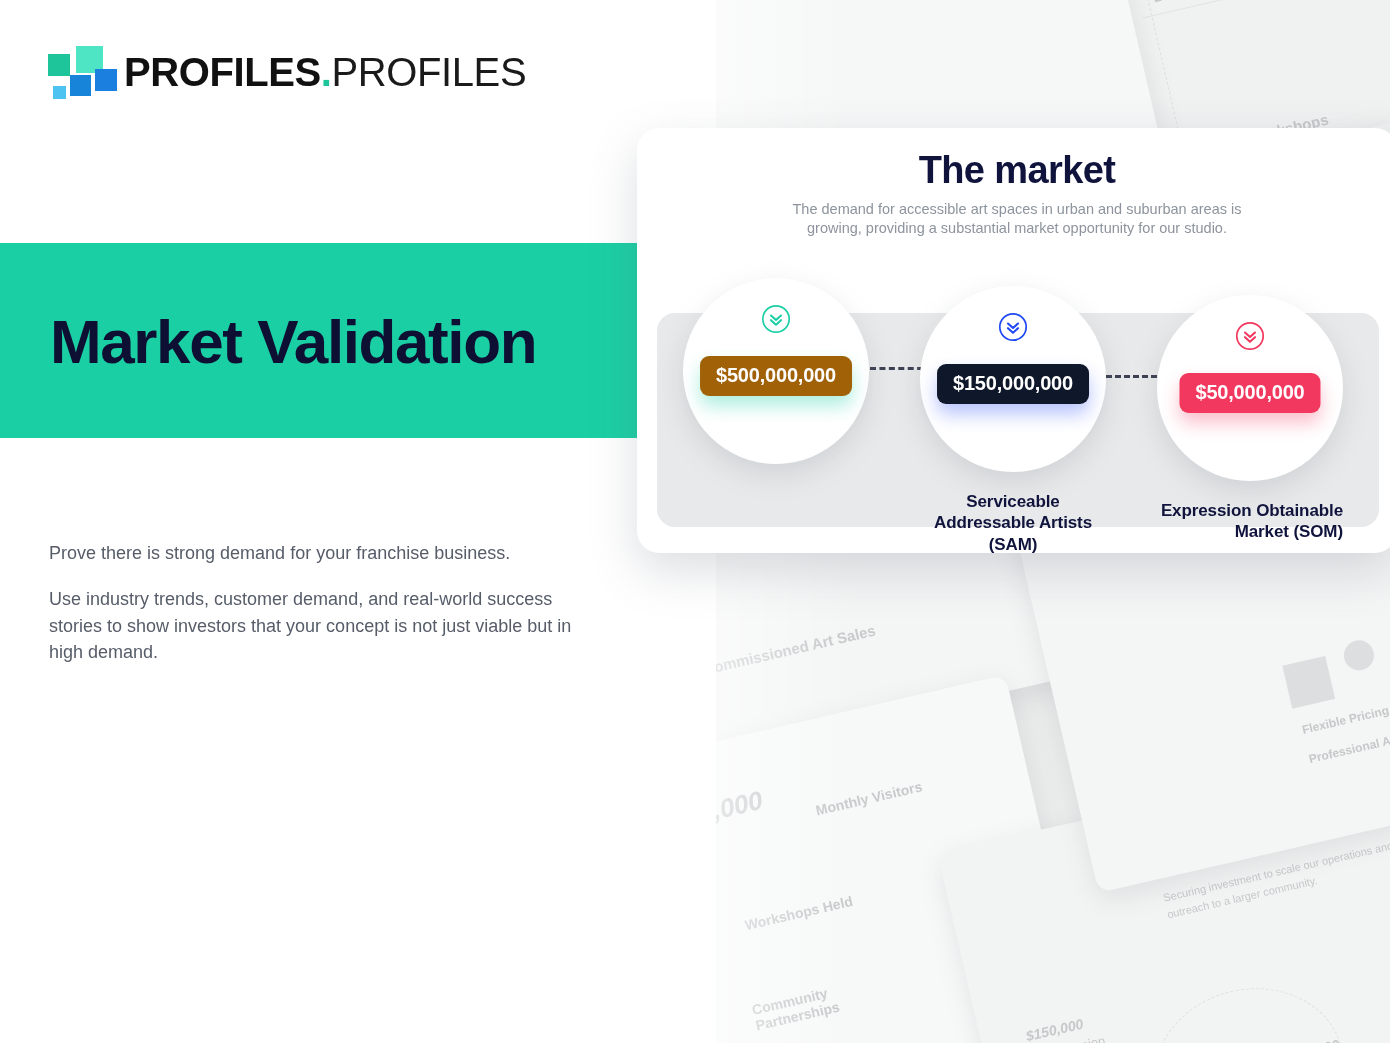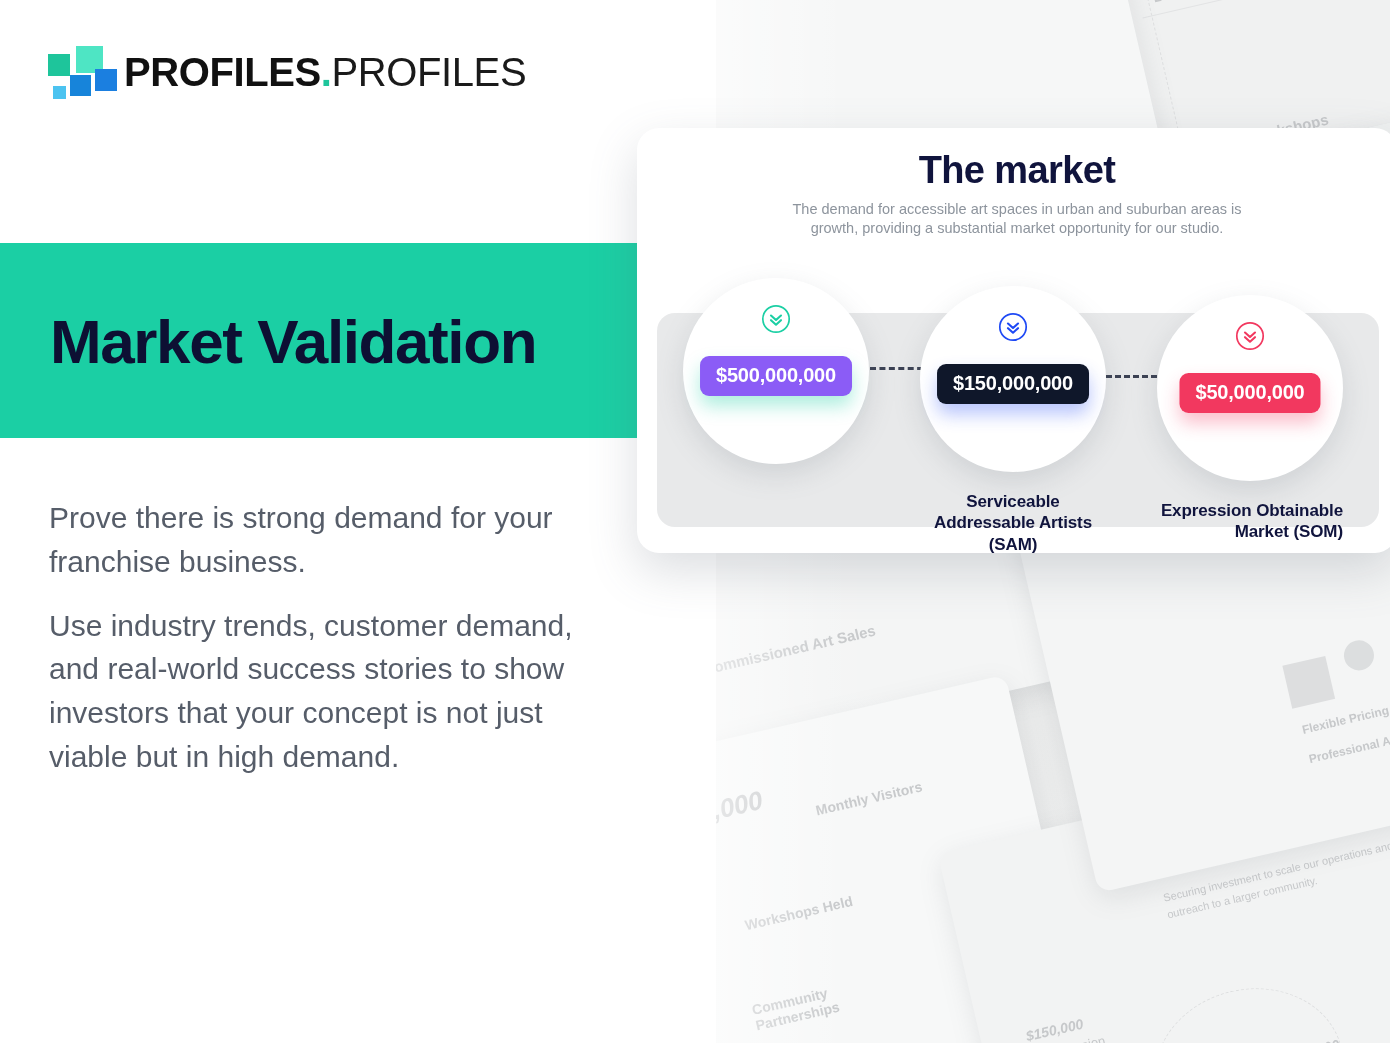"The demand for accessible art" div.card-sub { text: growth -> growing }
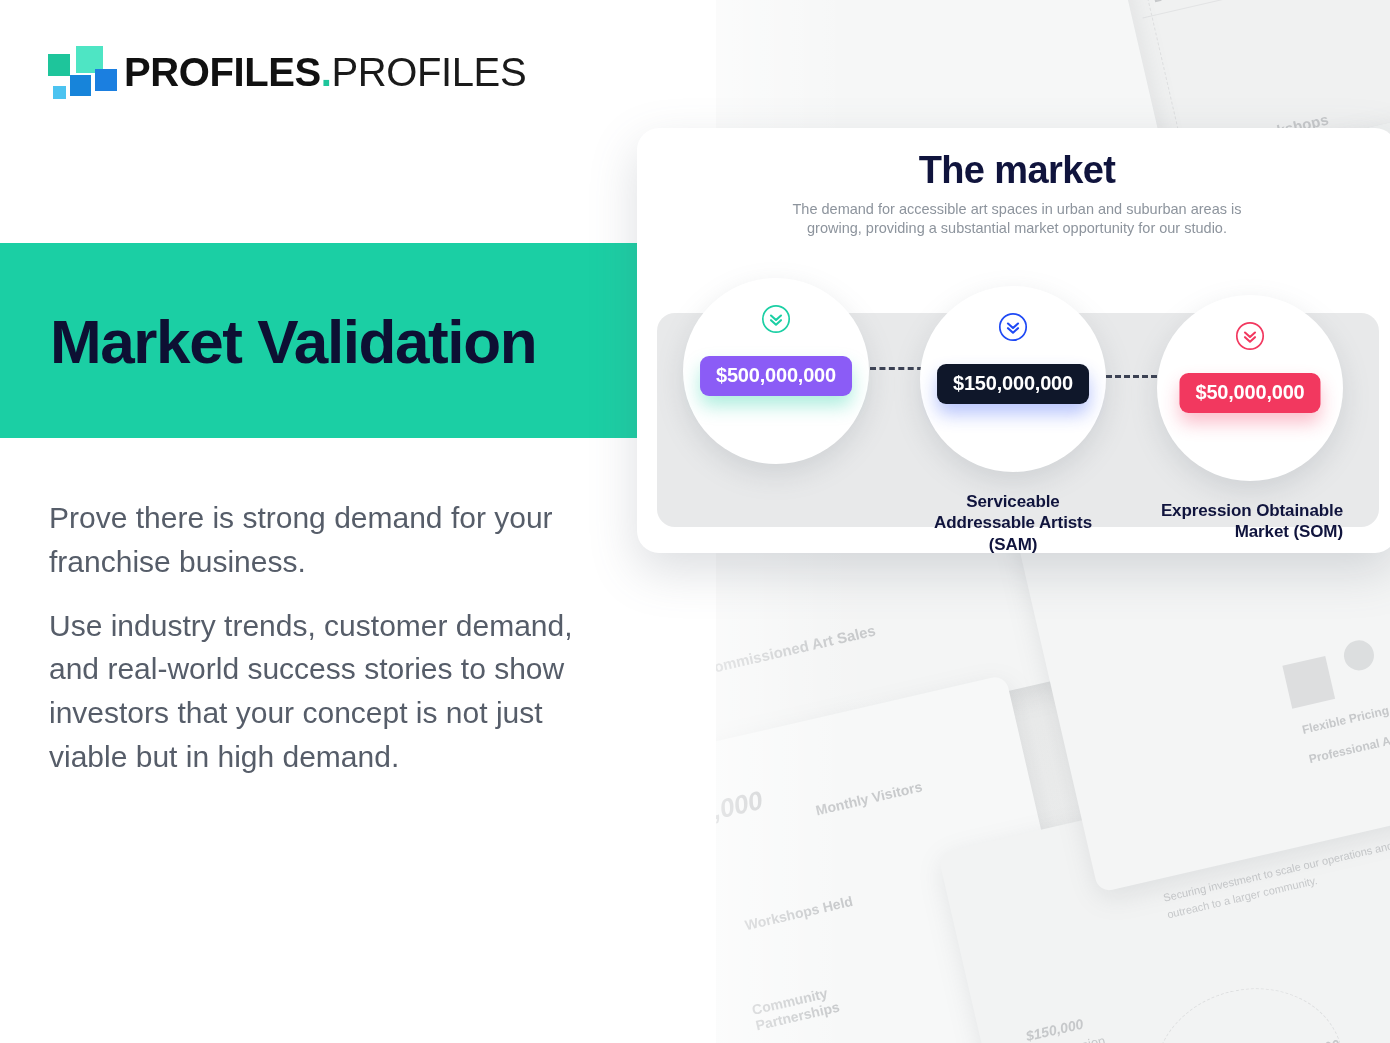"$500,000,000" .pill.teal { background: #8b5cf6 -> #a16207 }
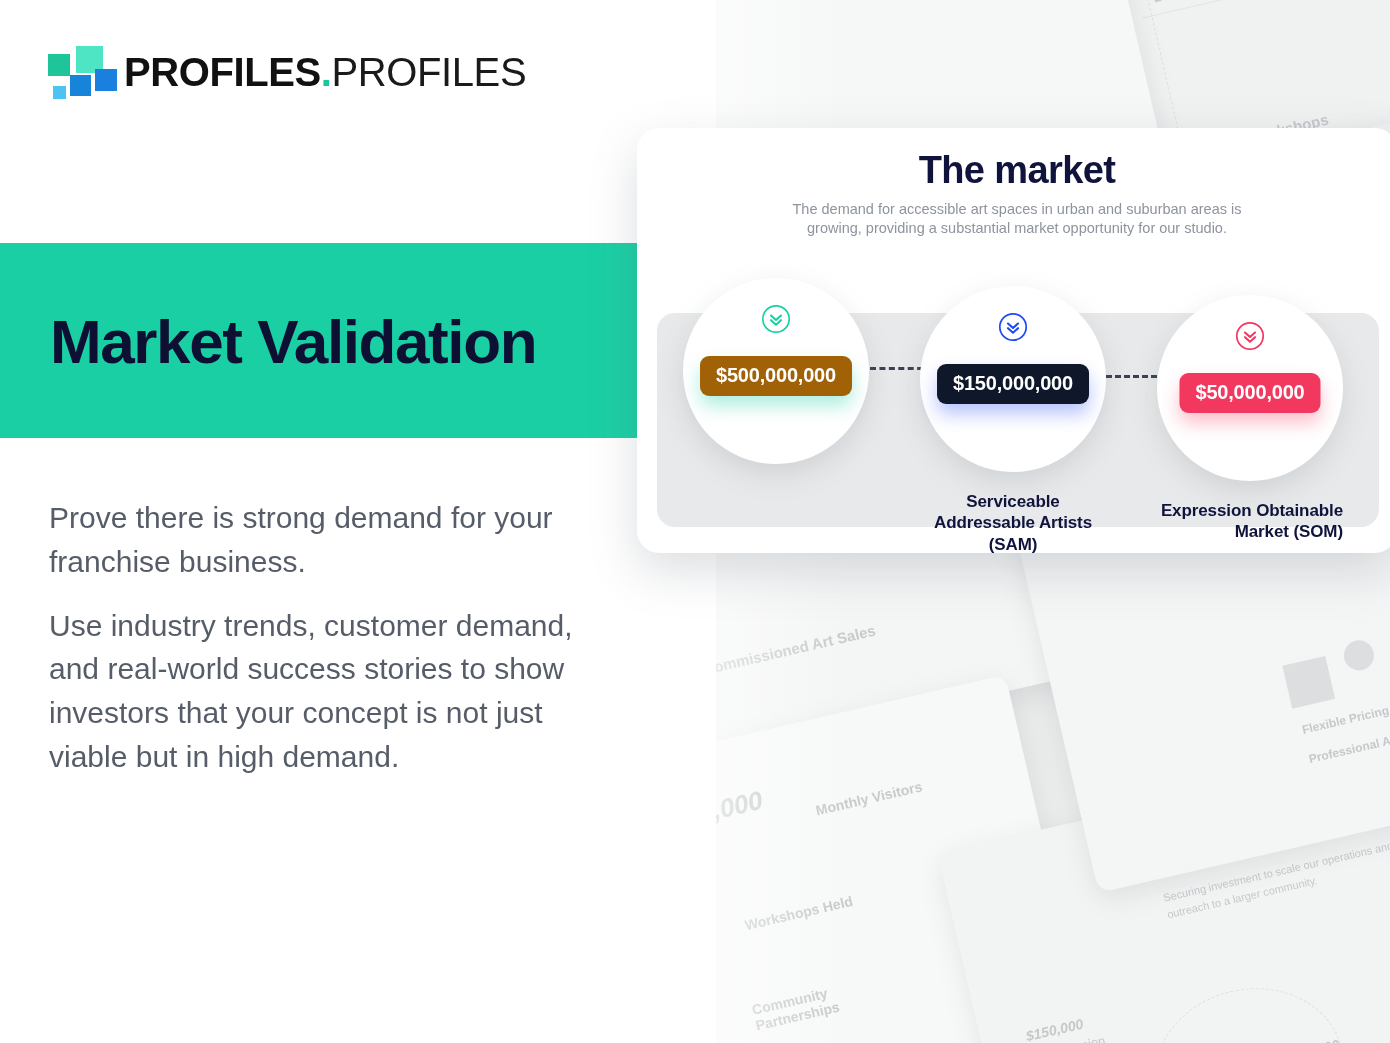"Prove there is strong demand" .body-copy { font-size: 30px -> 18px; top: 496px -> 540px }
